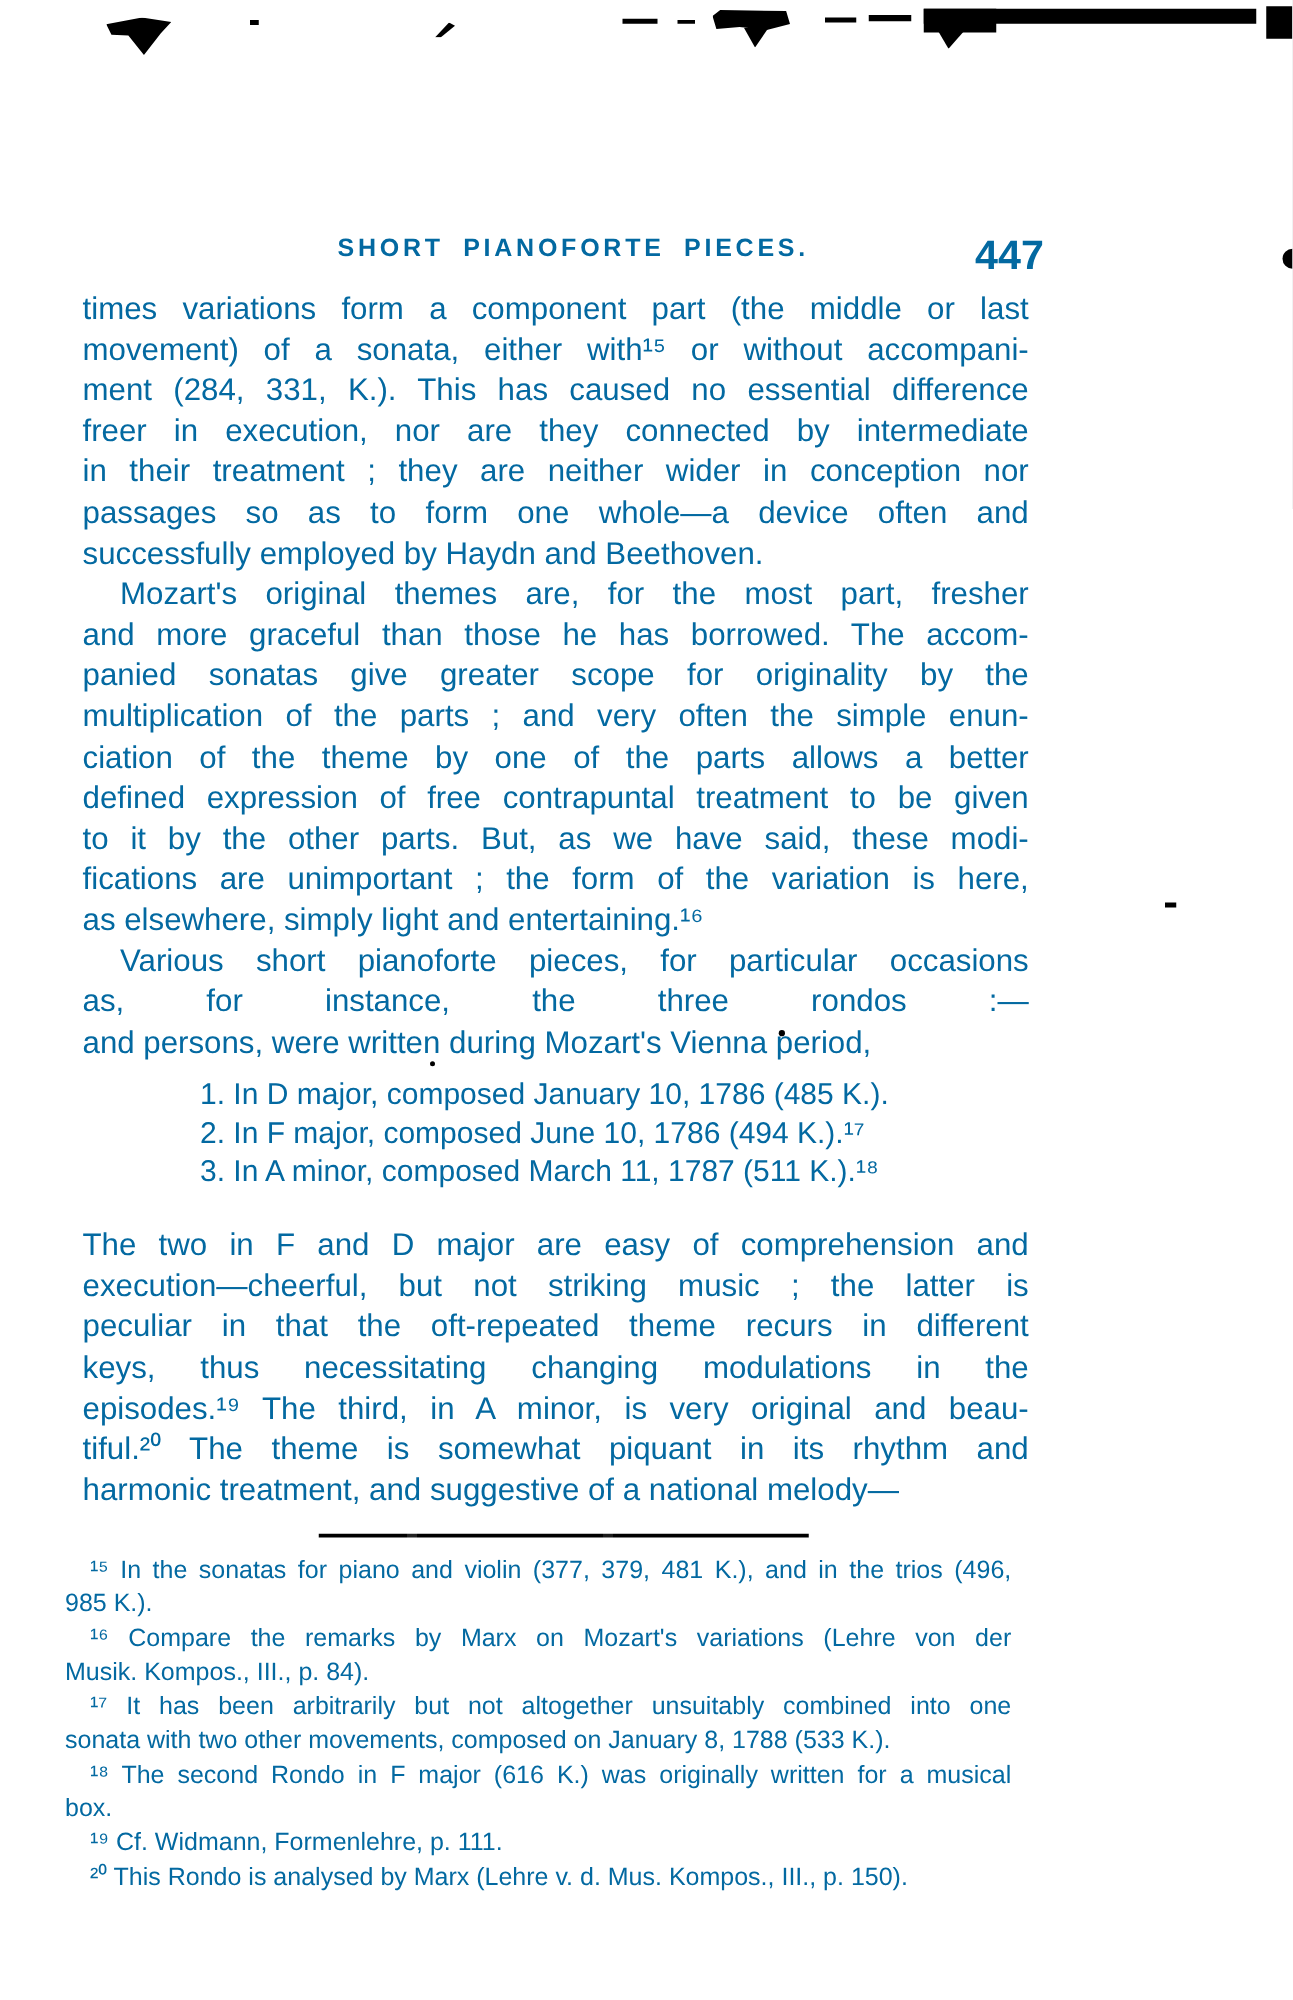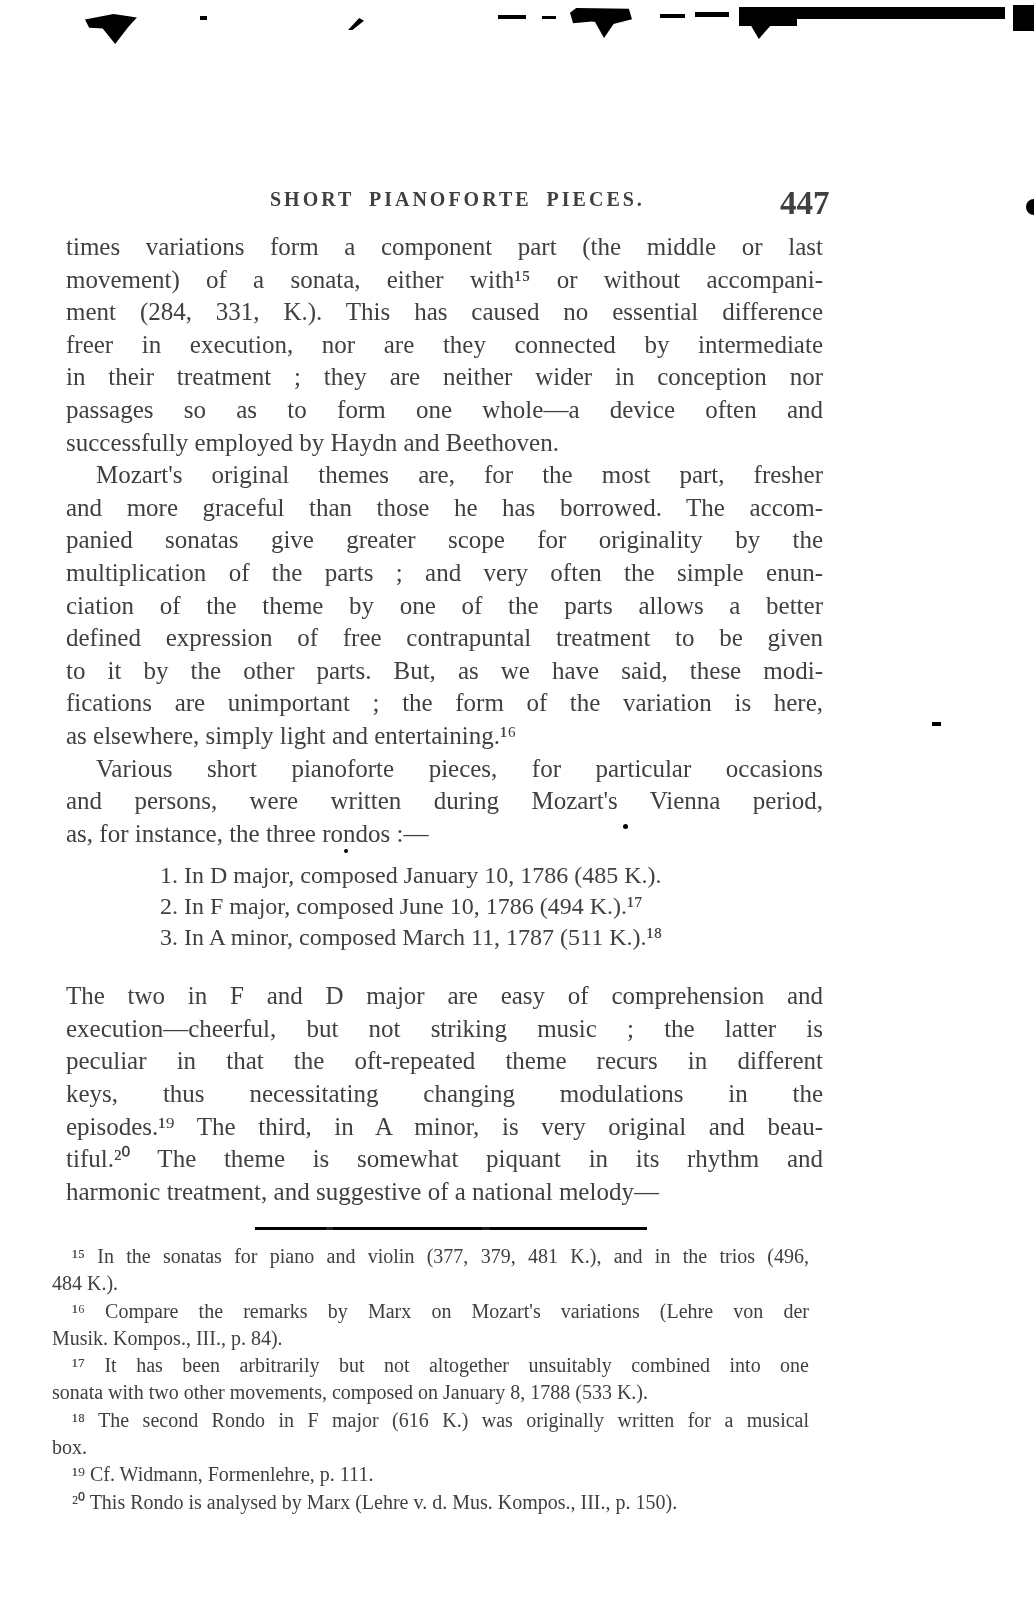"SHORT PIANOFORTE PIECES." .page { color: #404040 -> #0369a1; font-family: Liberation Serif, serif -> Liberation Sans, sans-serif }
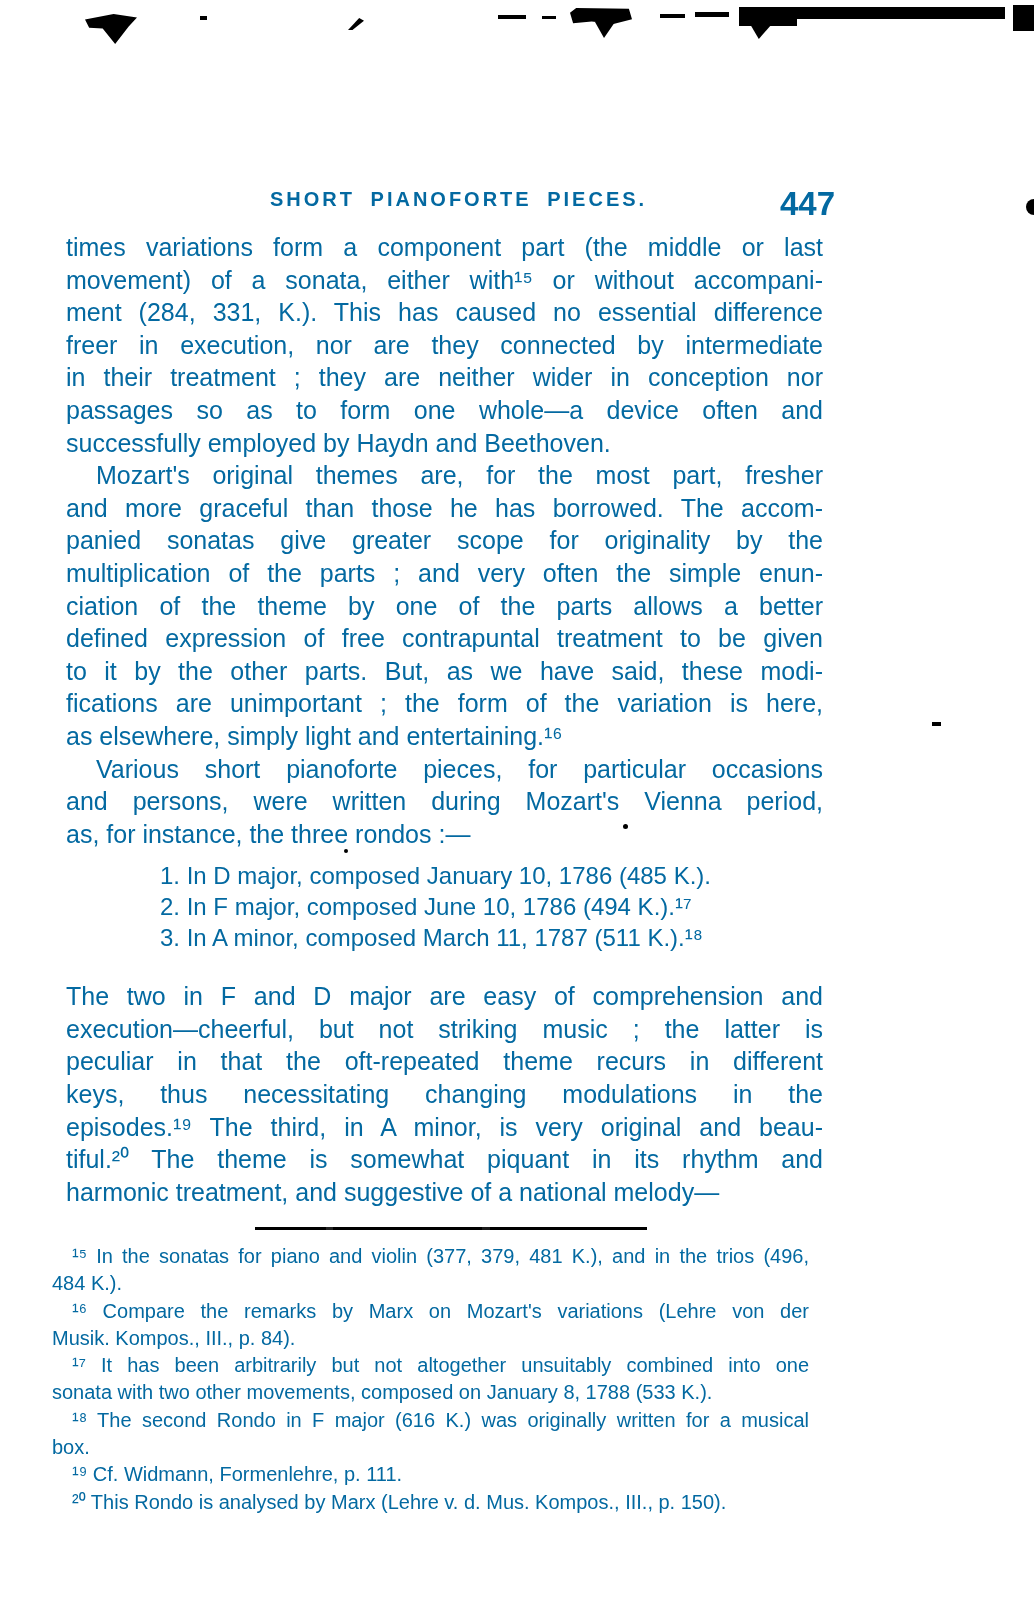"and persons, were written during" div.line { order: before "as, for instance, the three" -> after "as, for instance, the three" }
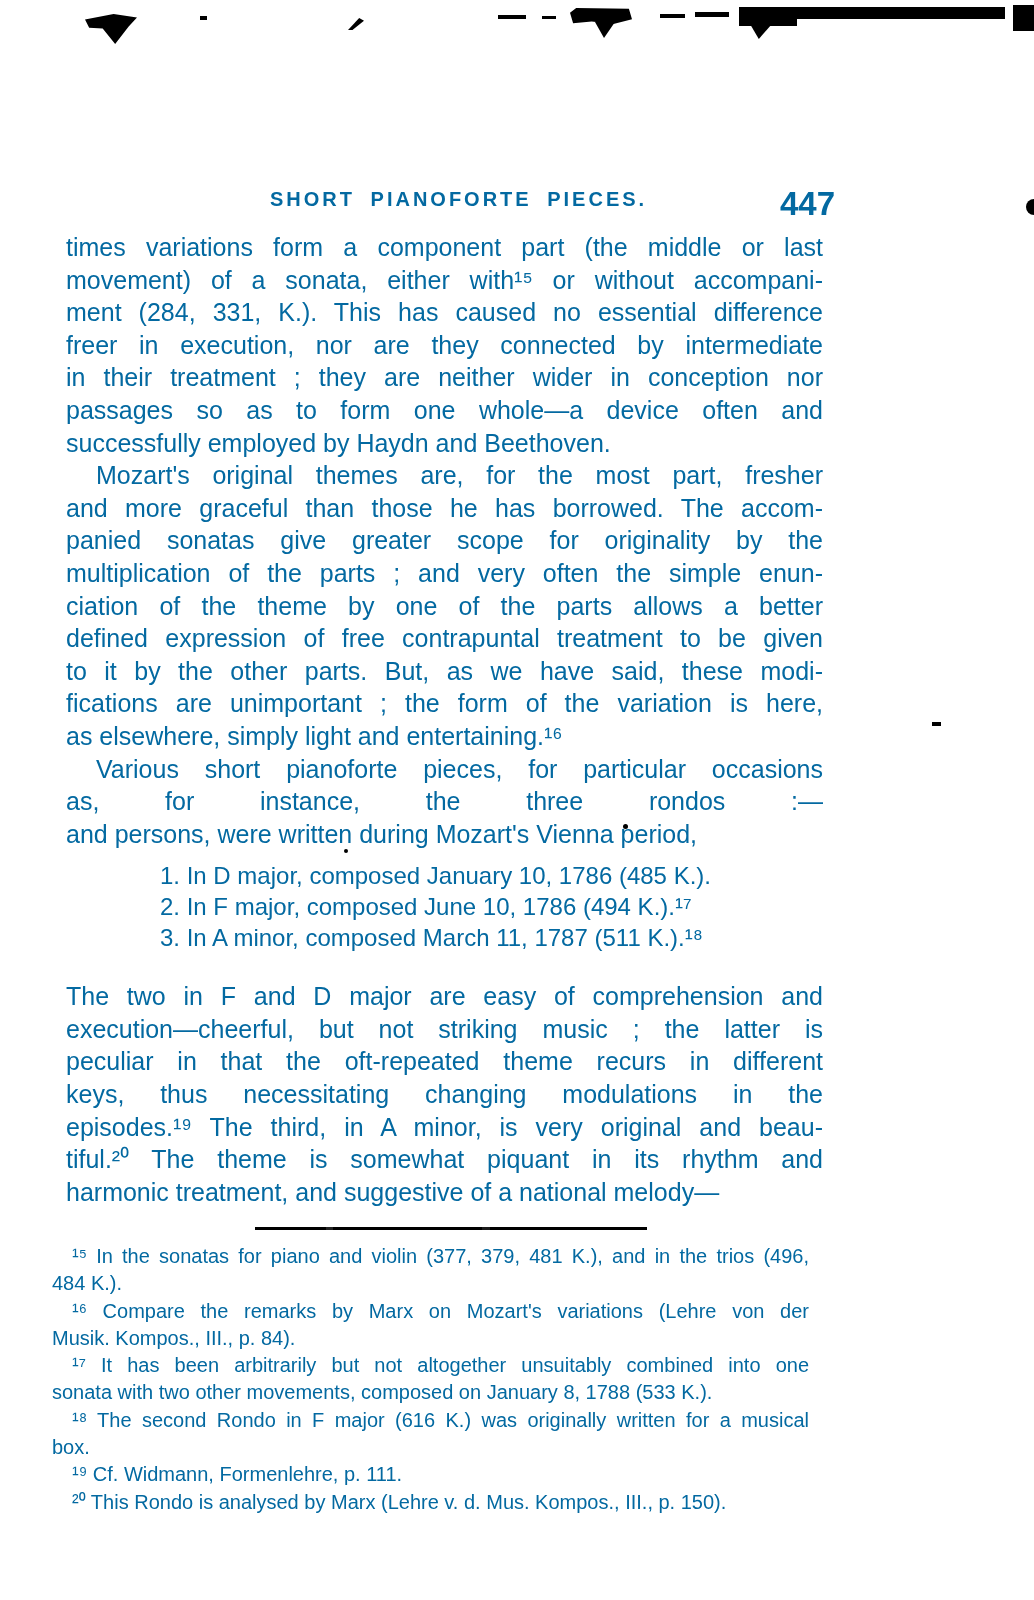"484 K.)." div.line { text: 484 -> 985 }
